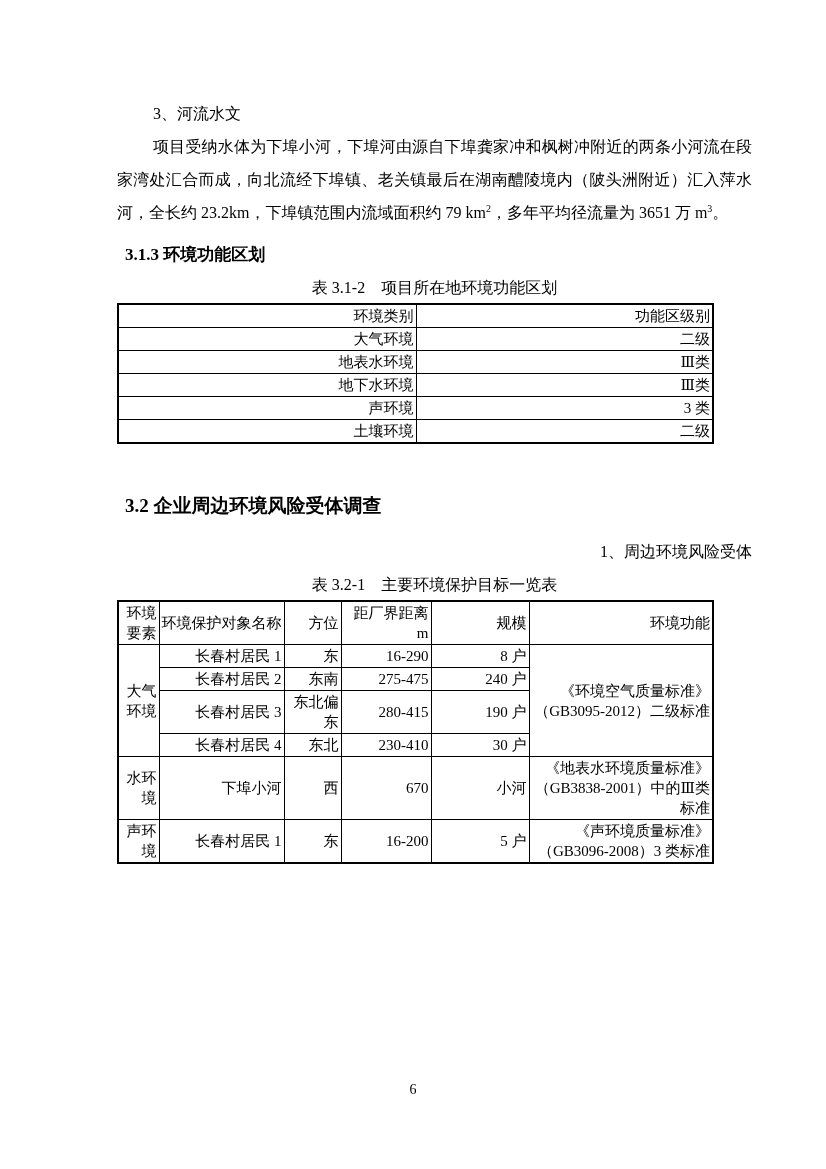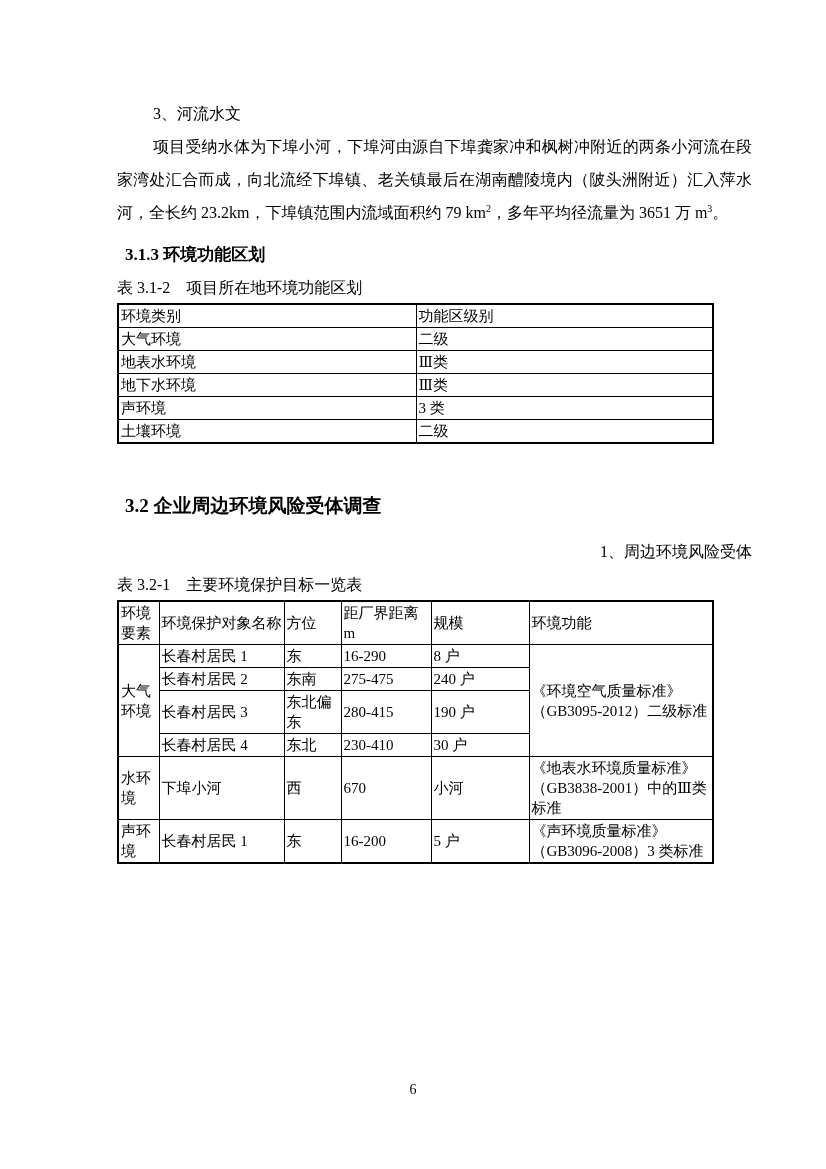"表 3.1-2 项目所在地环境功能区划" .caption { text-align: none -> center }
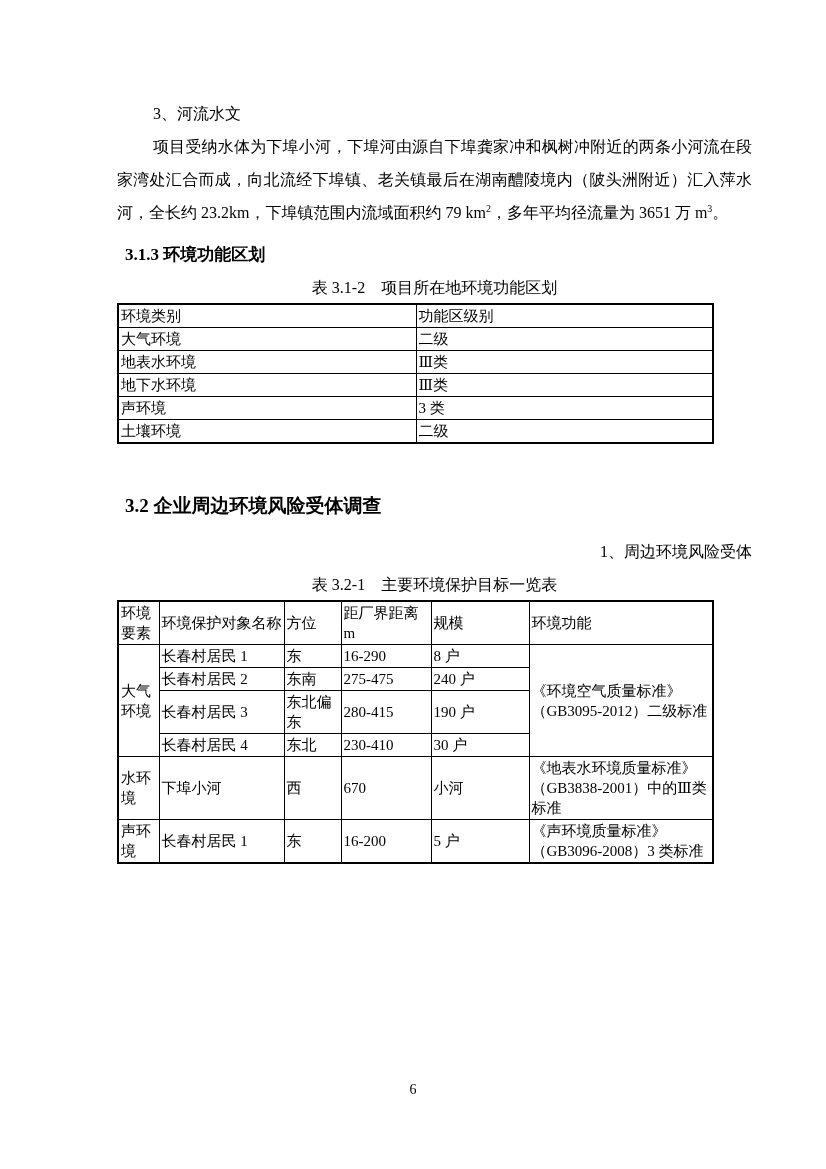"环境类别" td, th { text-align: left -> right }
